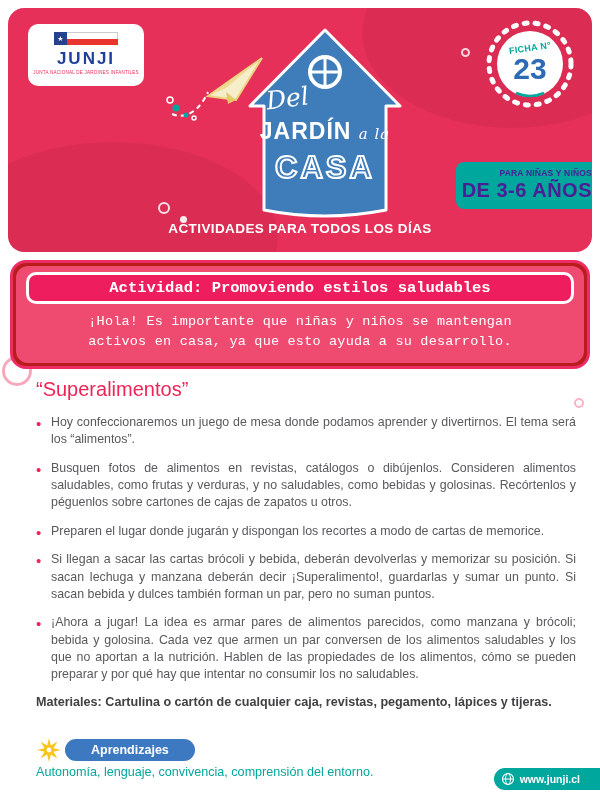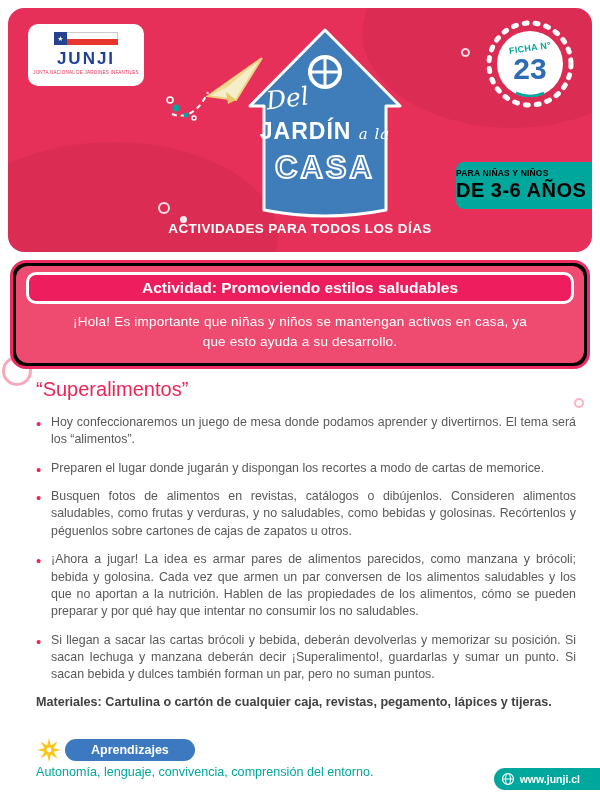"PARA NIÑAS Y NIÑOS" .age-banner { color: #000000 -> #4c1d95; text-align: left -> right }
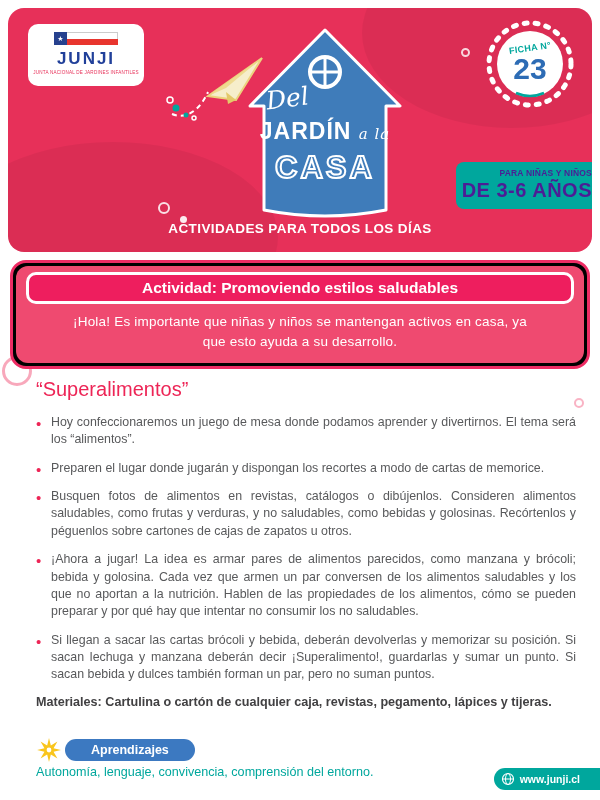"Actividad: Promoviendo estilos" .activity { background: #000000 -> #b91c1c; font-family: none -> Liberation Mono, monospace }
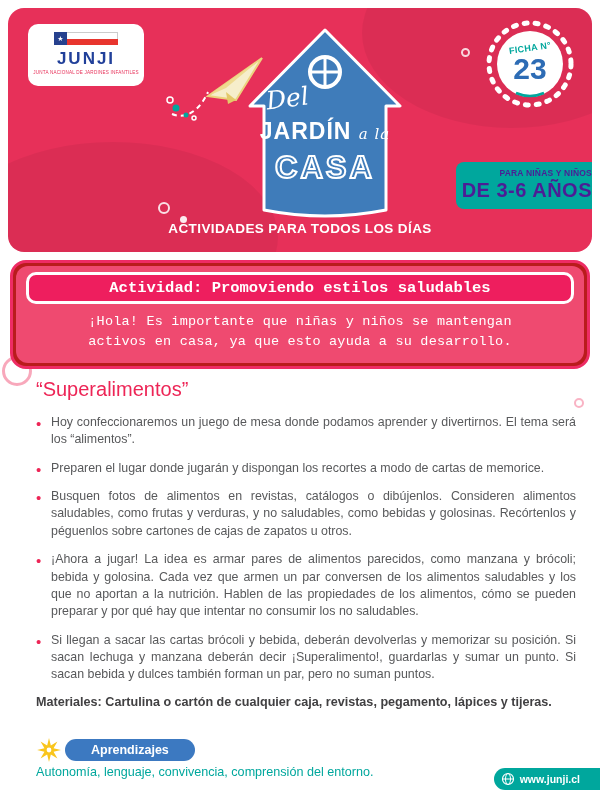"Preparen el lugar donde jugarán" li { order: before "Busquen fotos de alimentos en" -> after "Busquen fotos de alimentos en" }
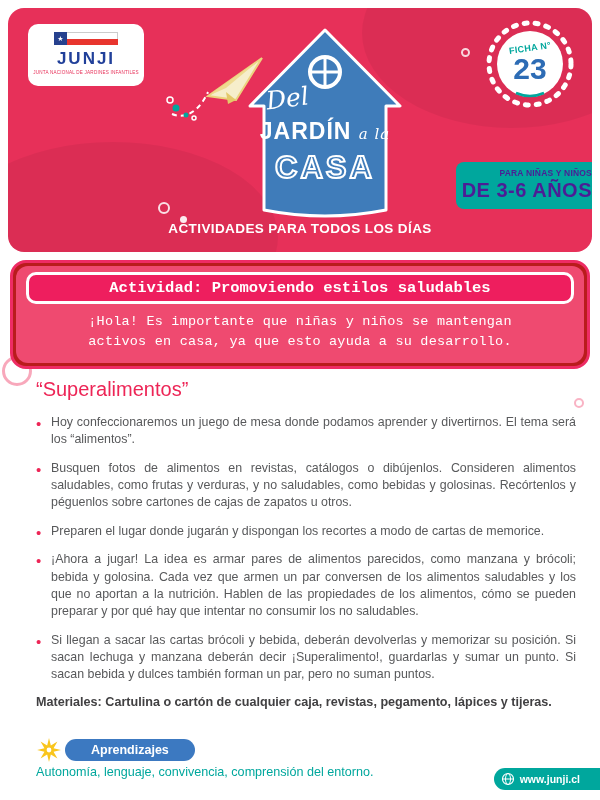"¡Ahora a jugar! La idea" li { order: before "Si llegan a sacar las" -> after "Si llegan a sacar las" }
